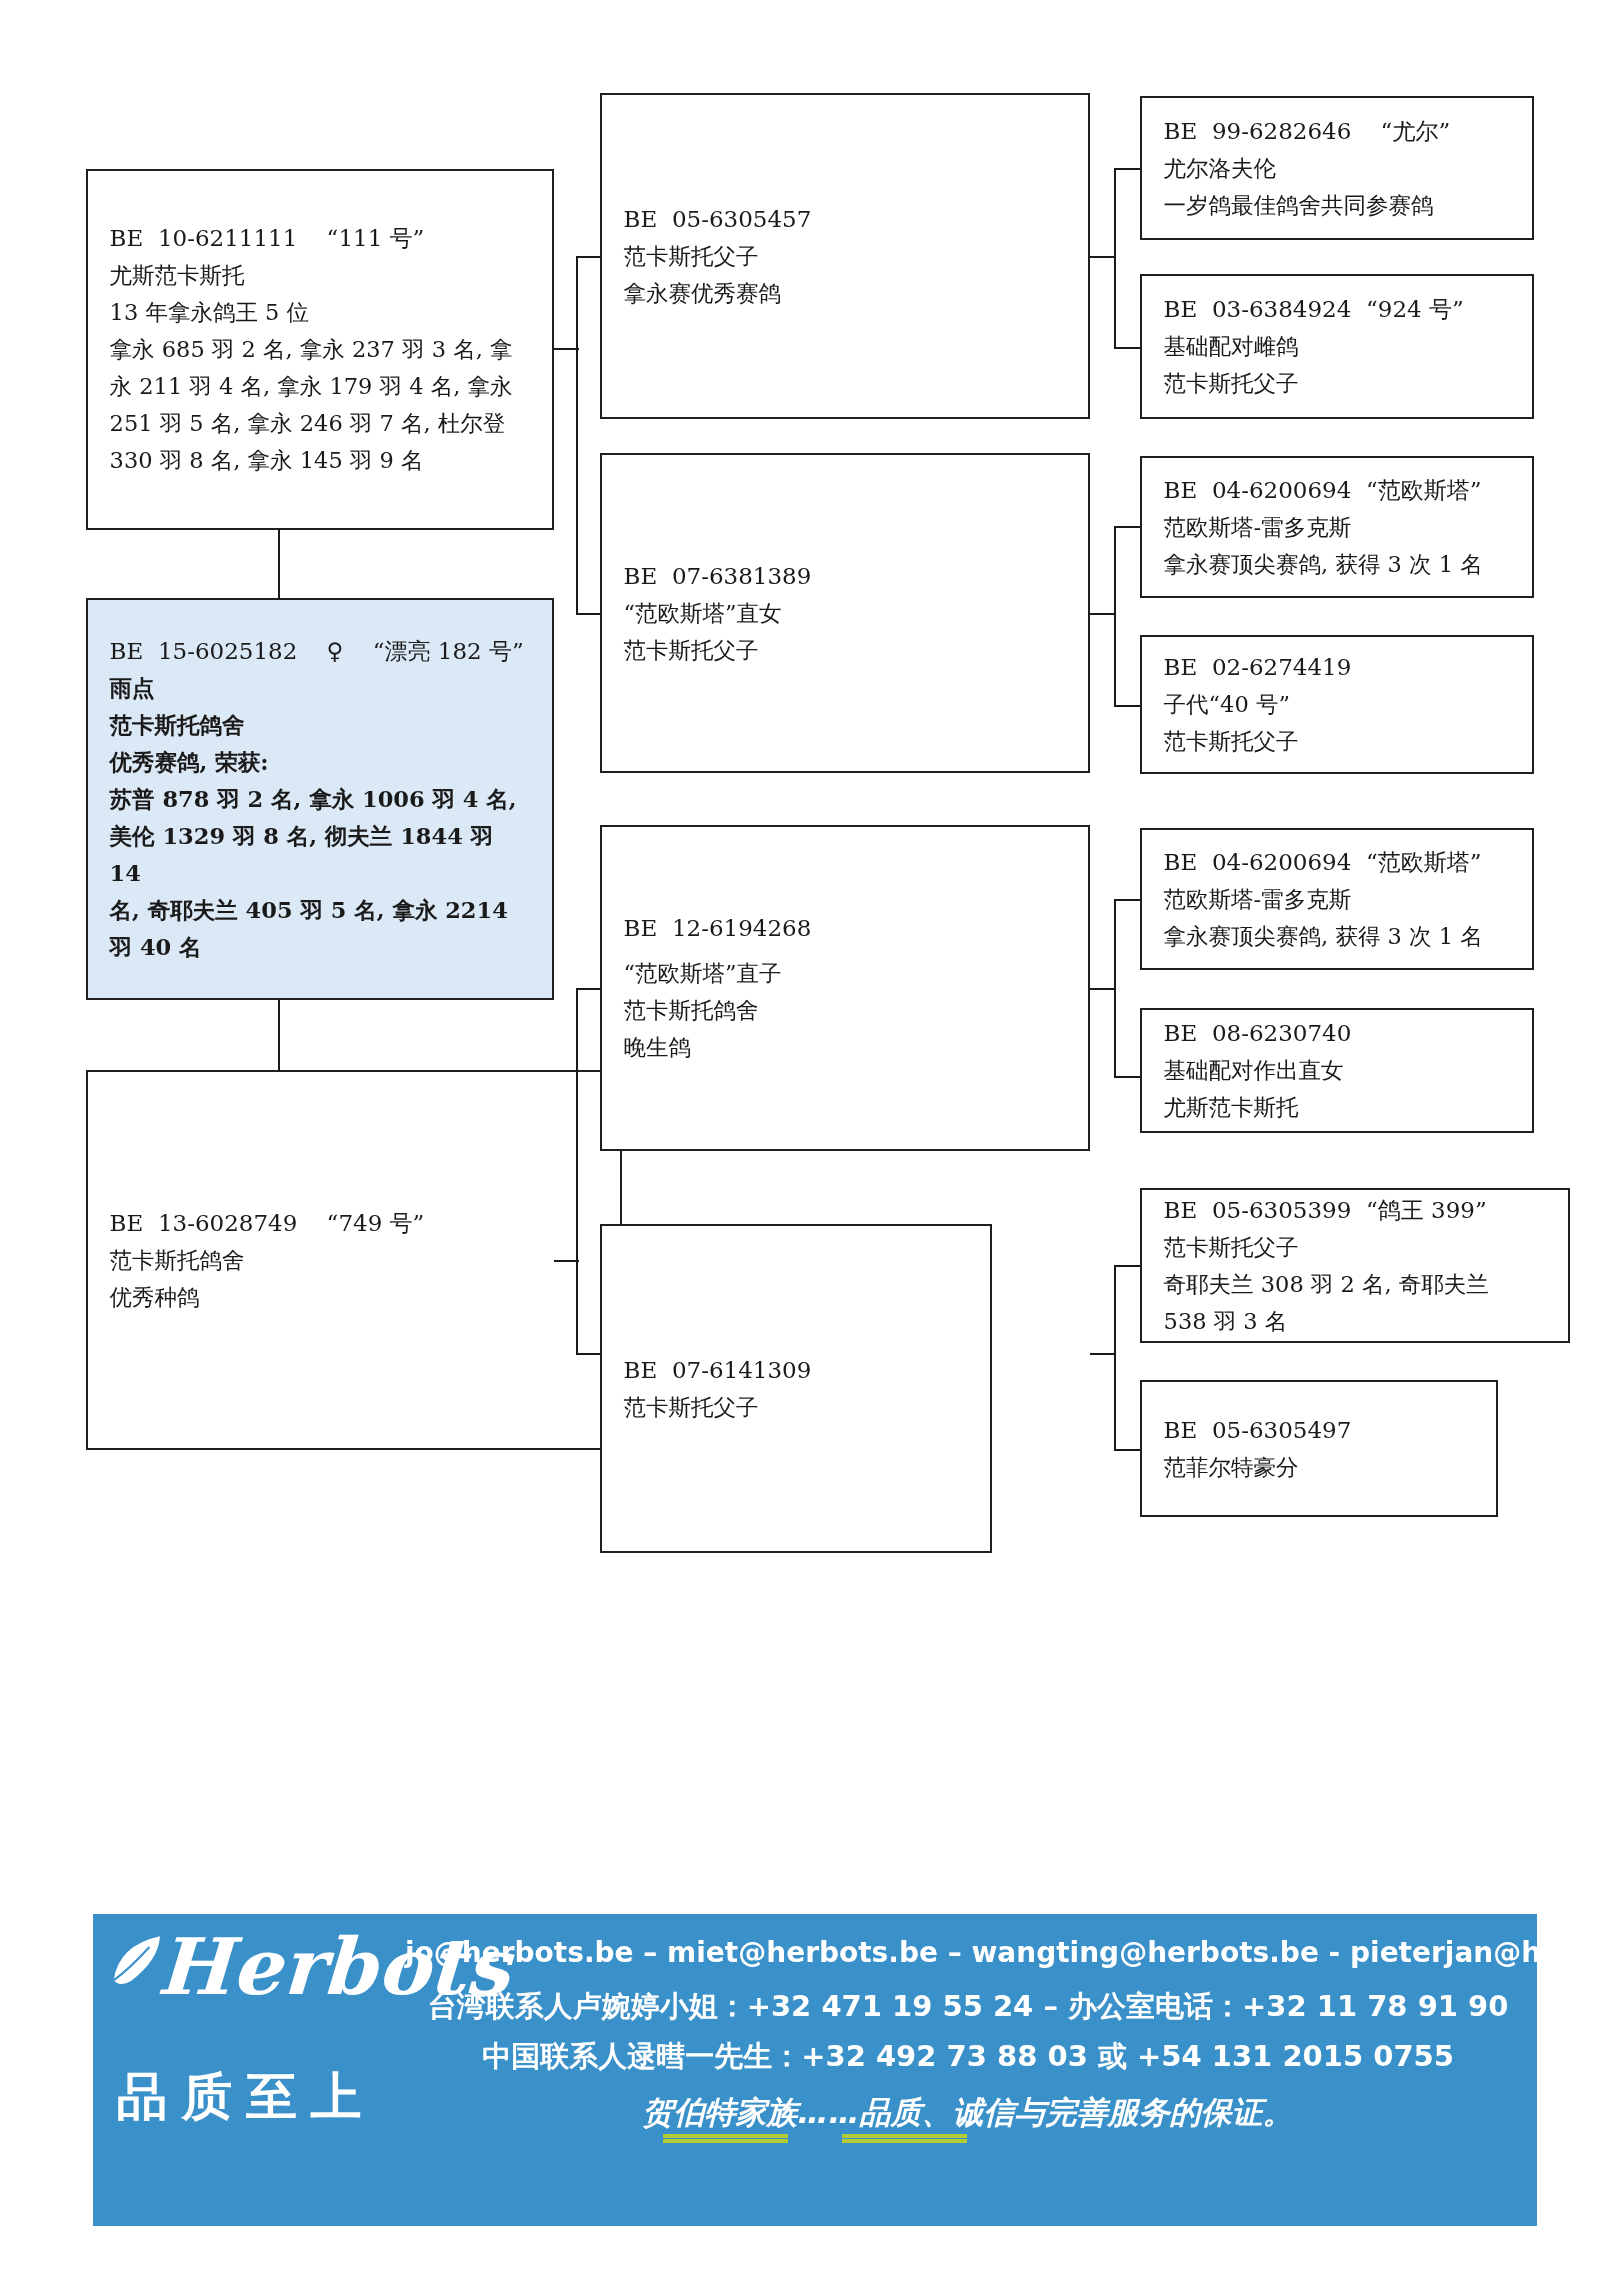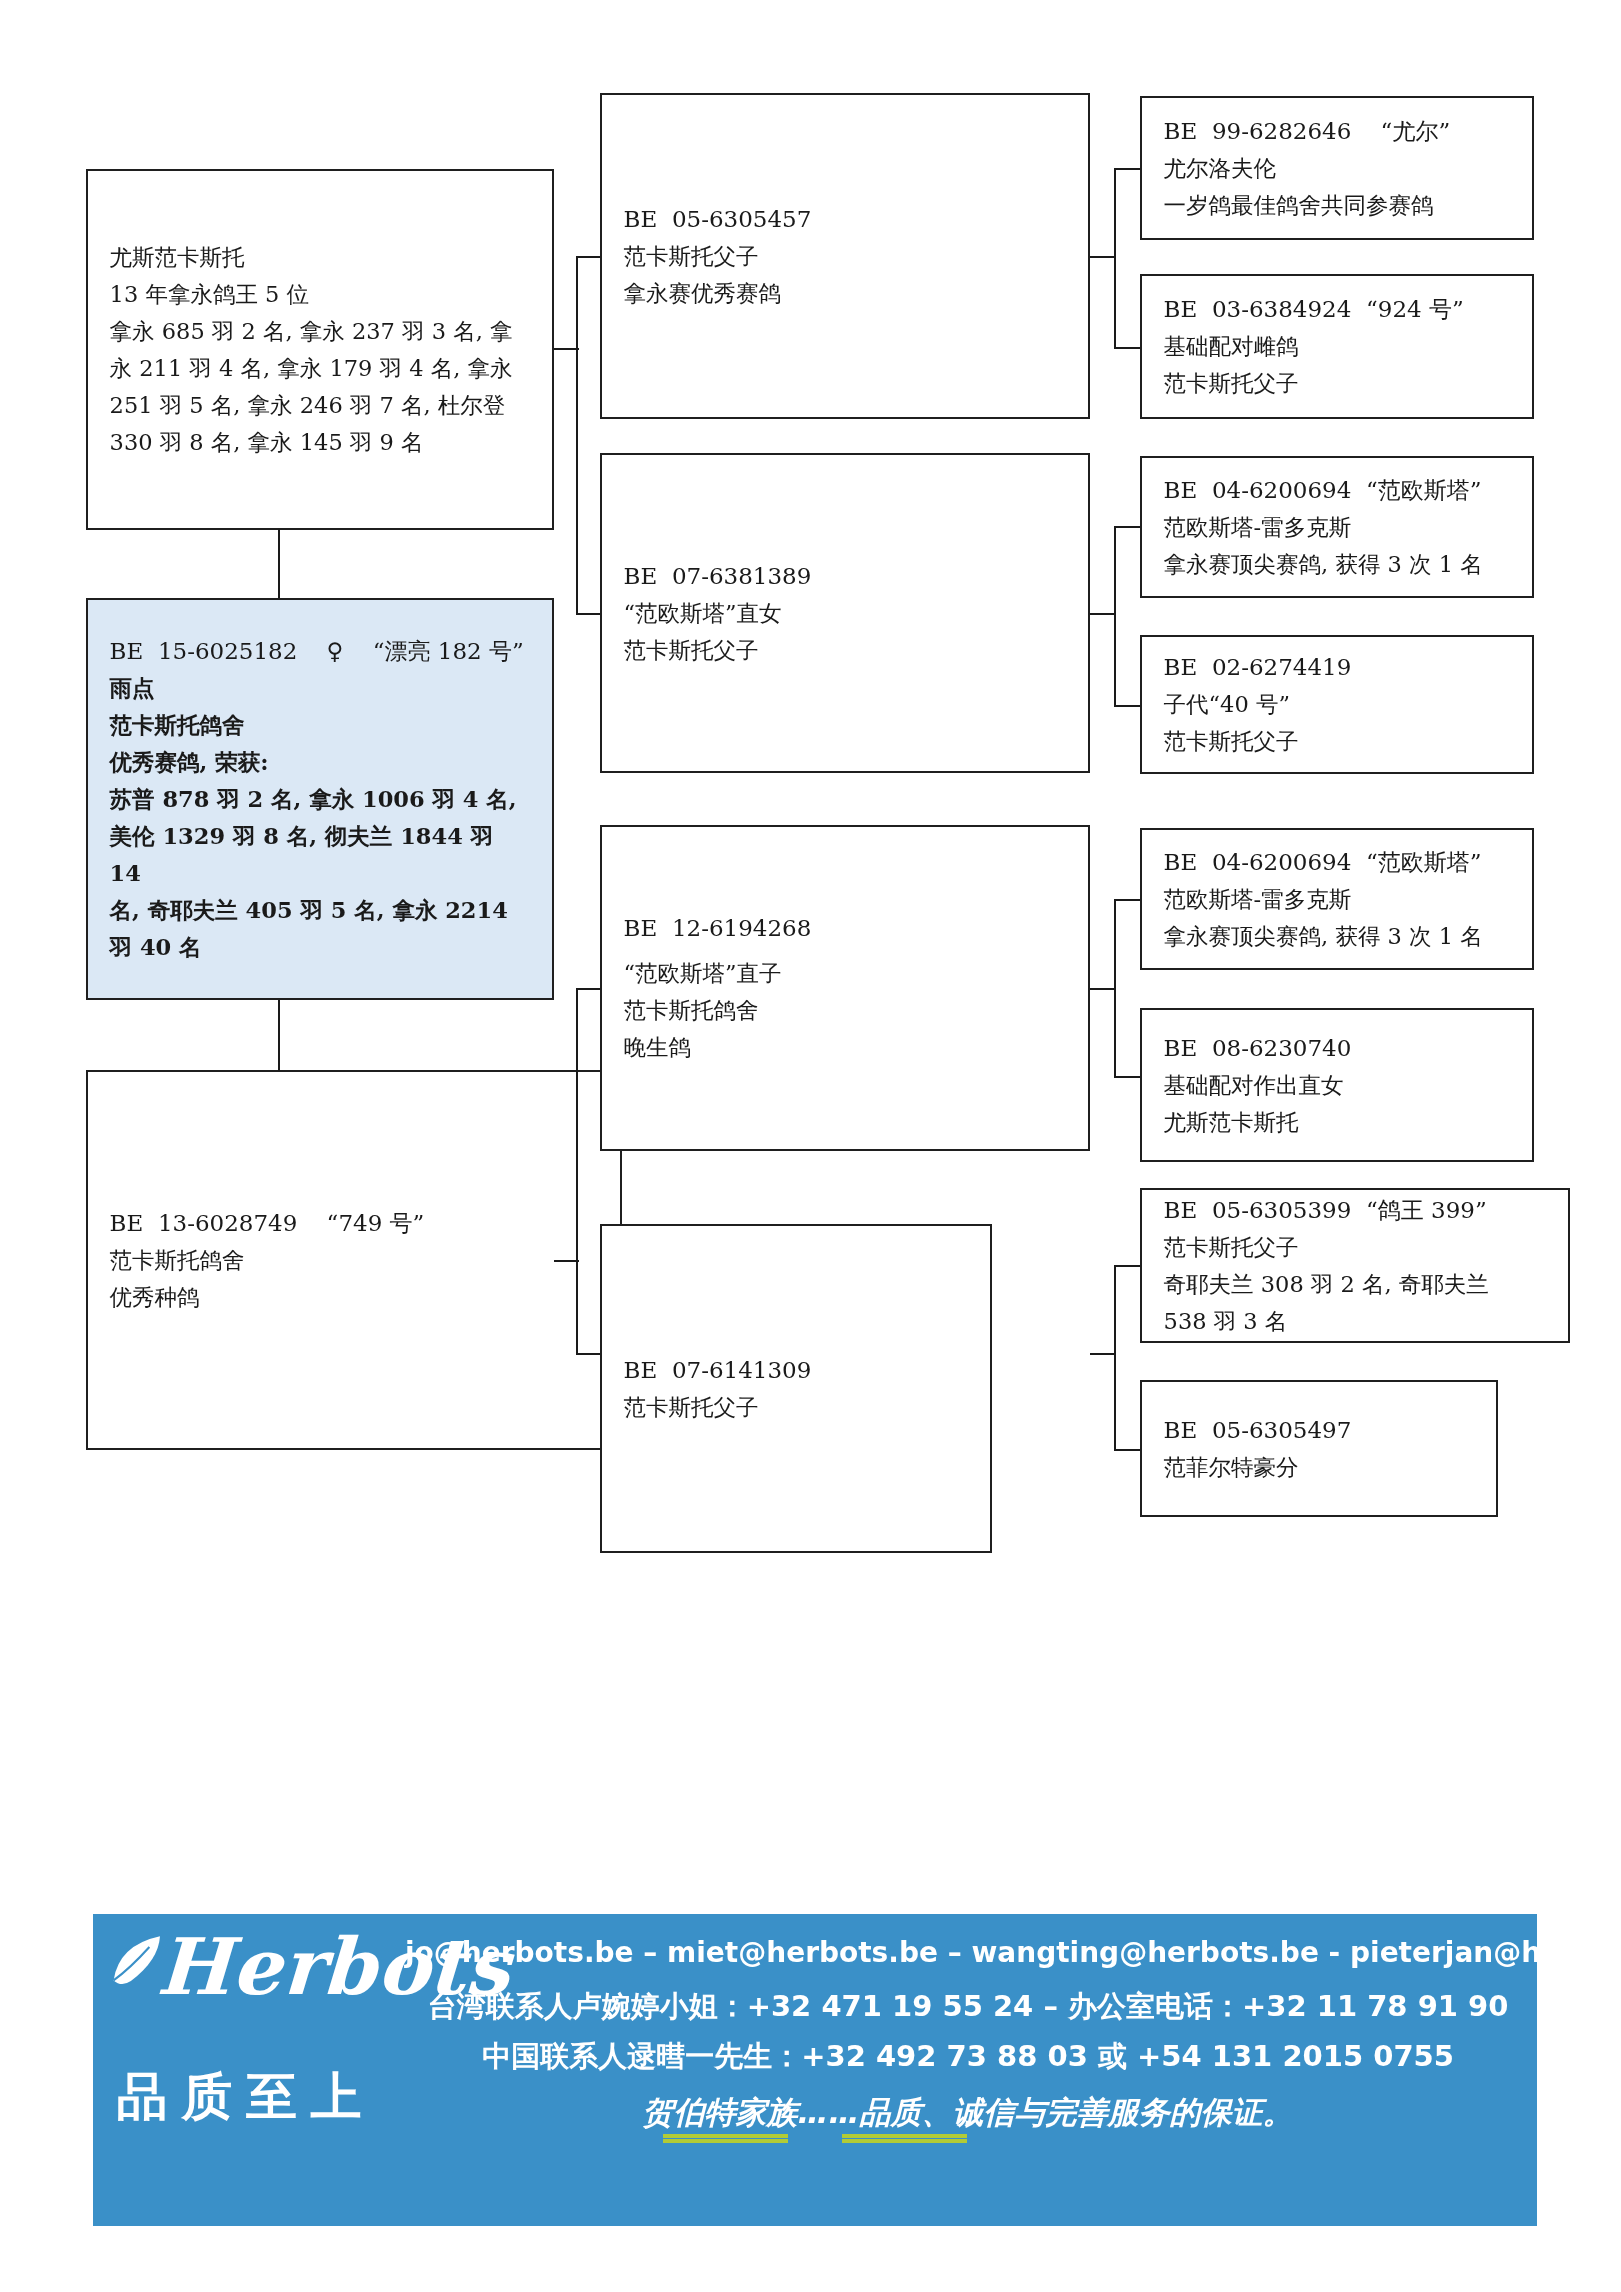"BE 10-6211111 “111 号”" div.box-title { html: none -> <div>BE 10-6211111 “111 号”</div> }
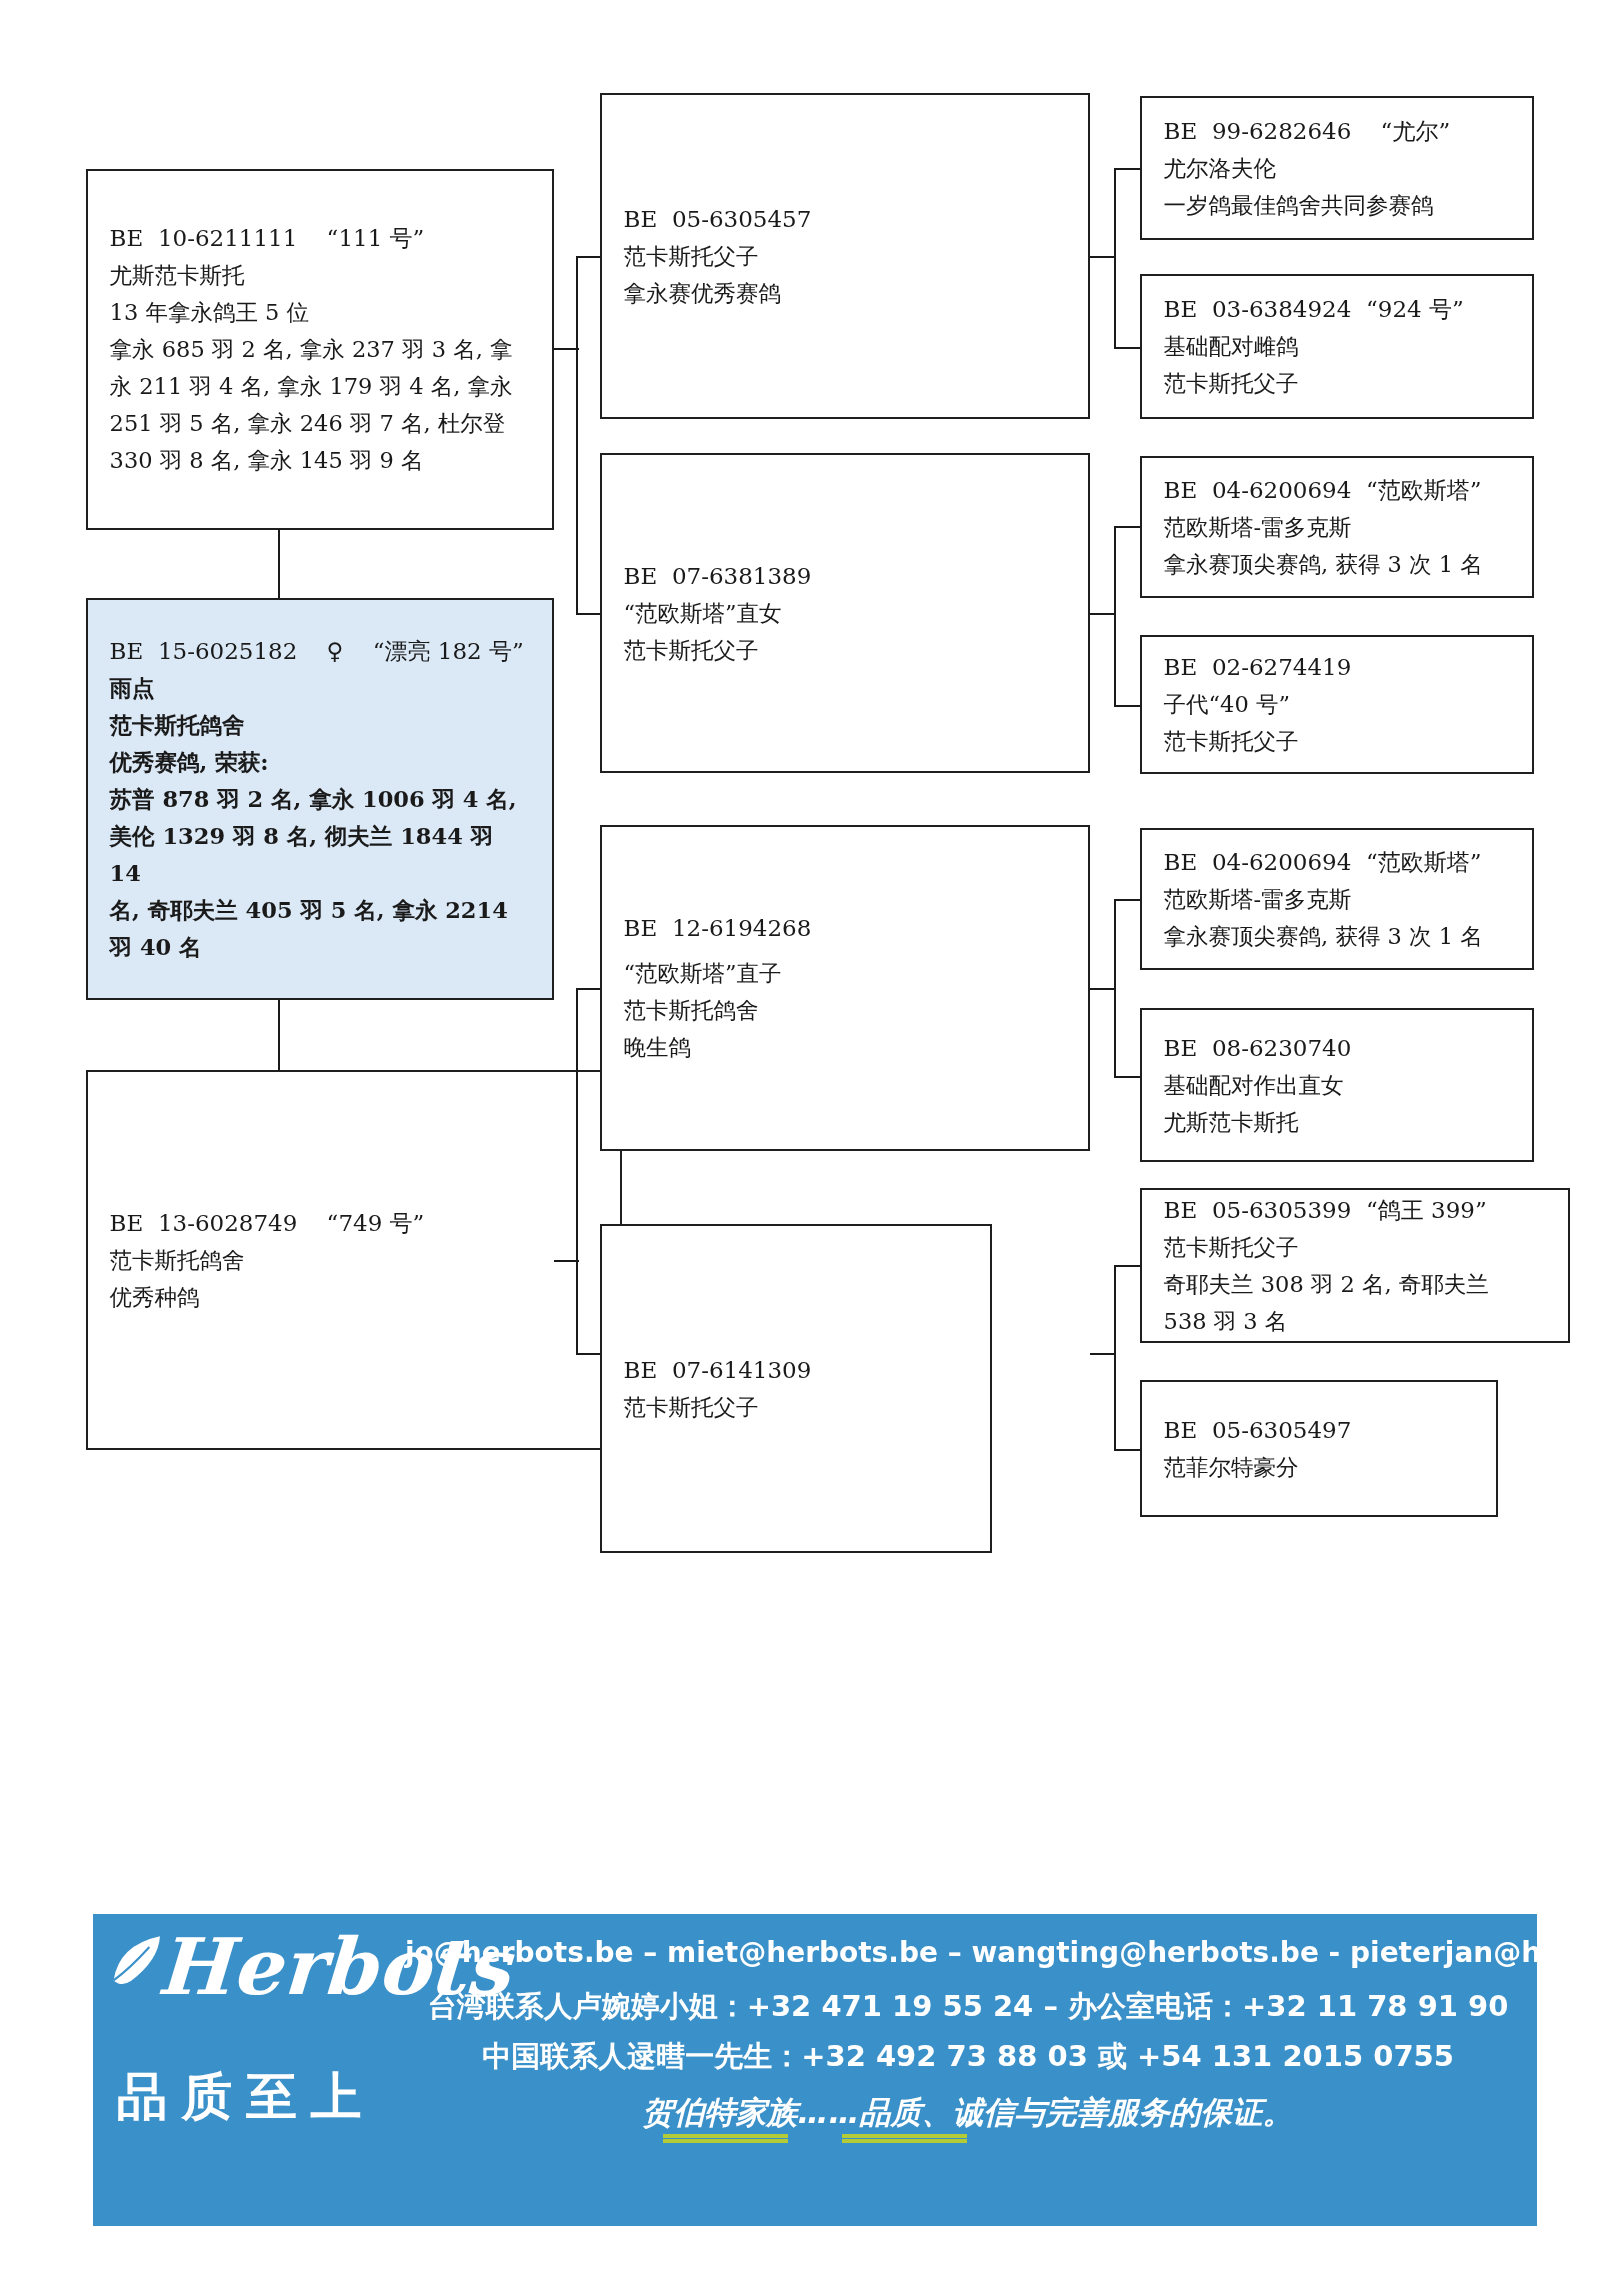"BE 08-6230740" div.box { height: 154px -> 125px }
